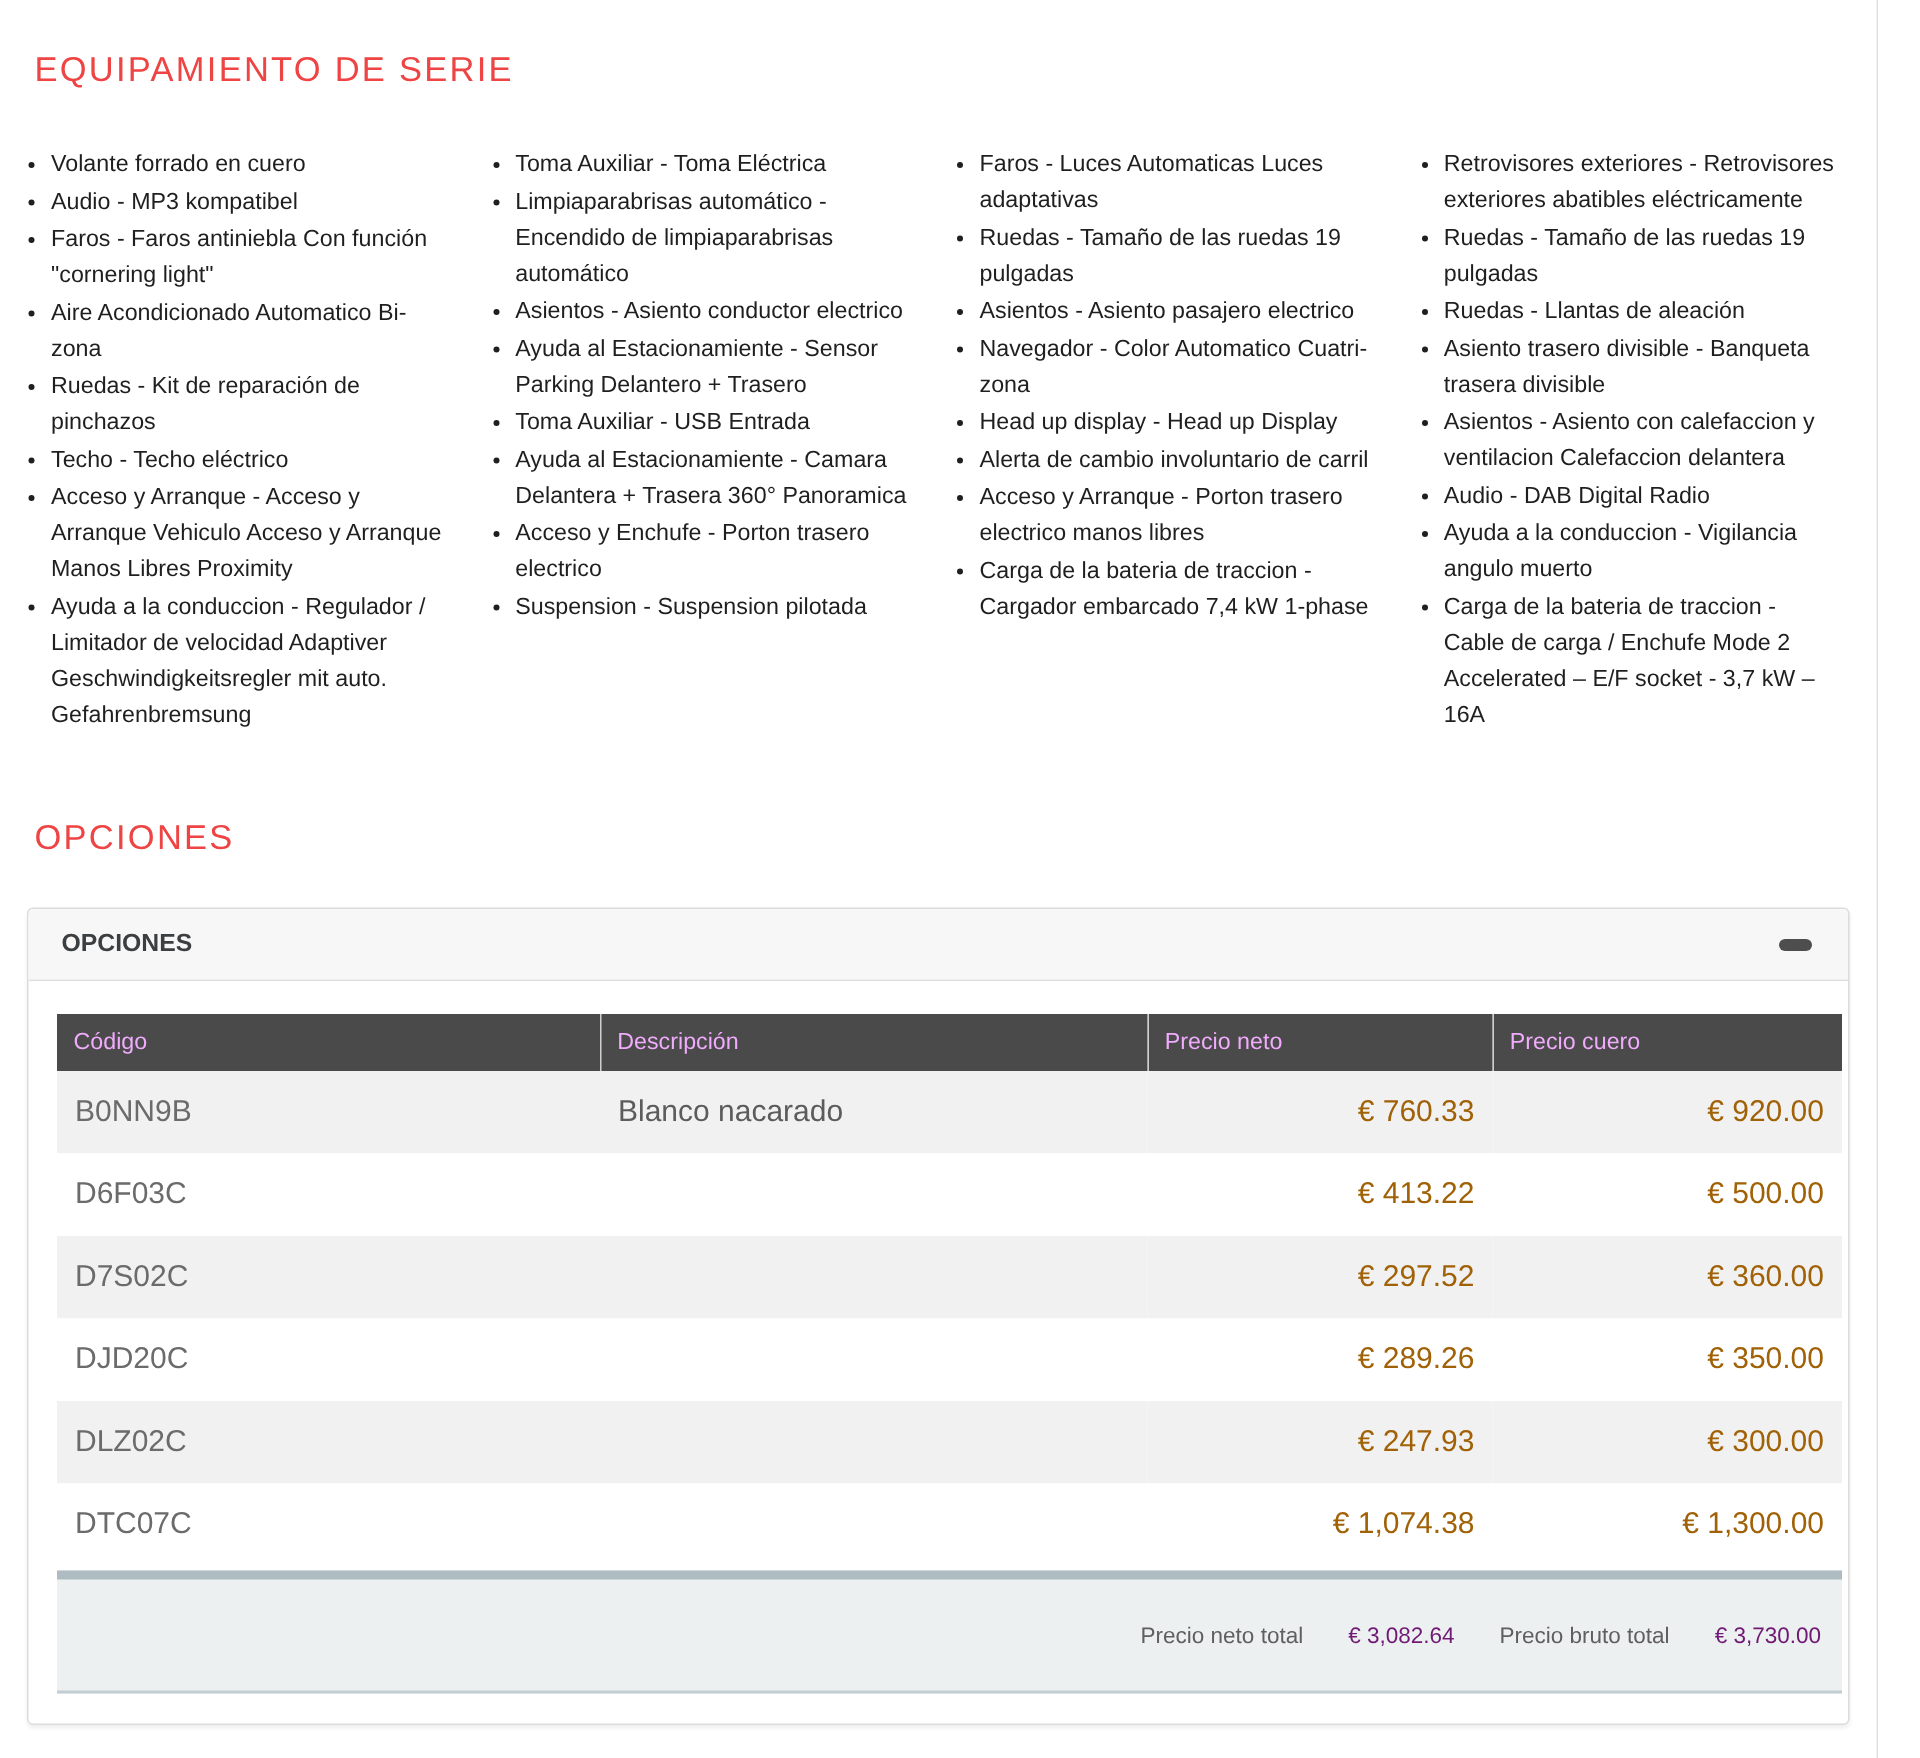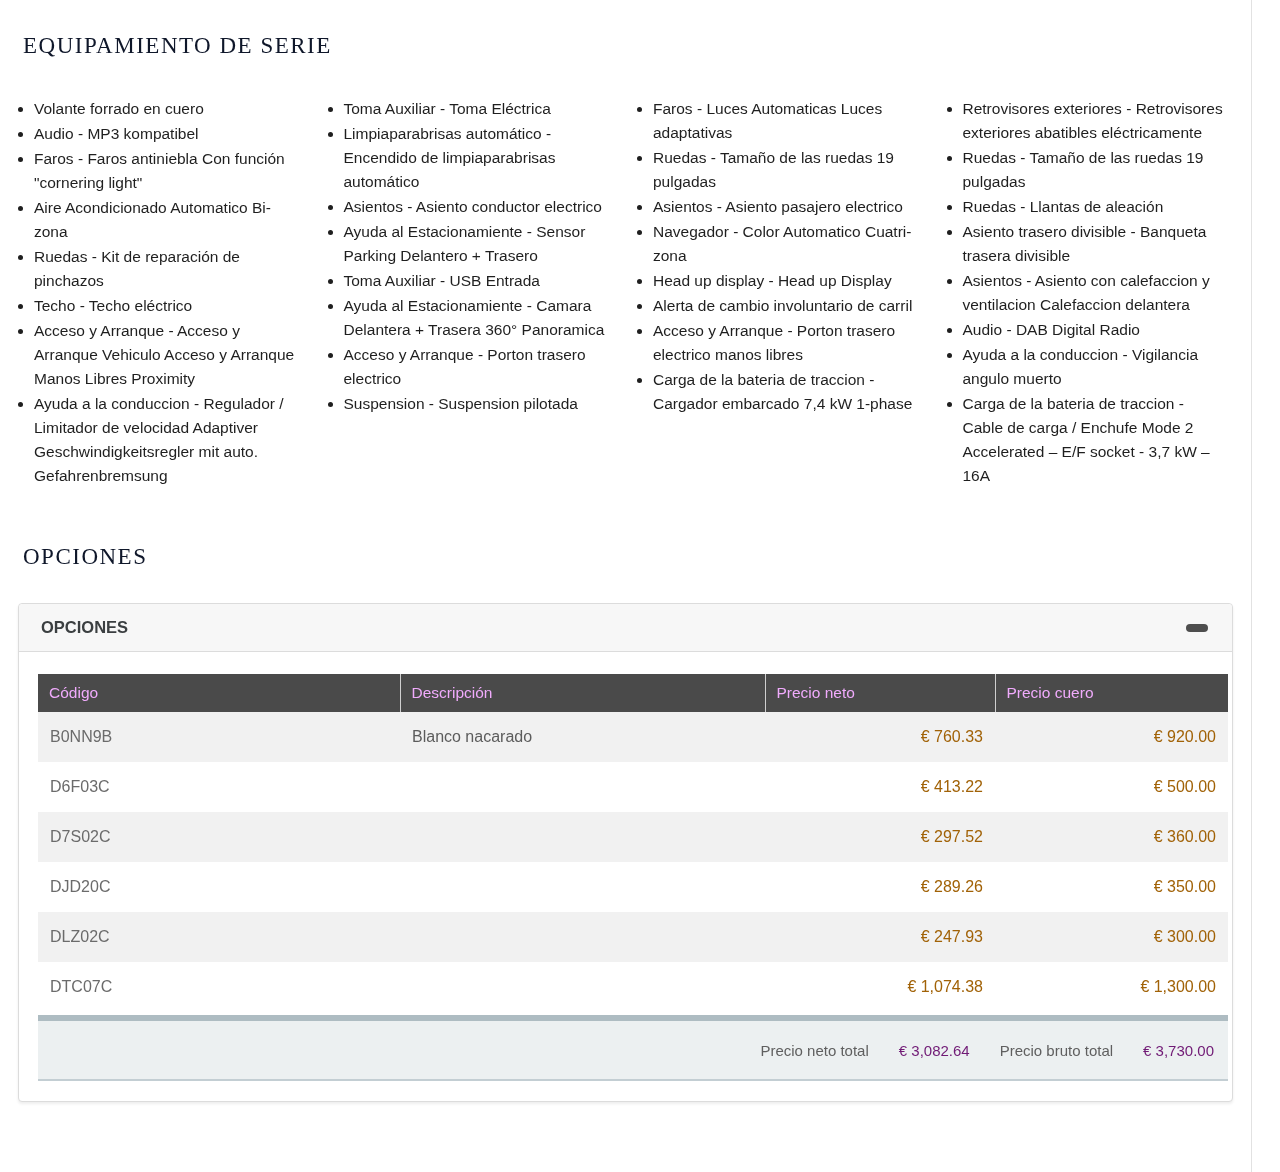"EQUIPAMIENTO DE SERIE" .section-title { color: #0f172a -> #ef4444; font-family: Liberation Serif, serif -> none }
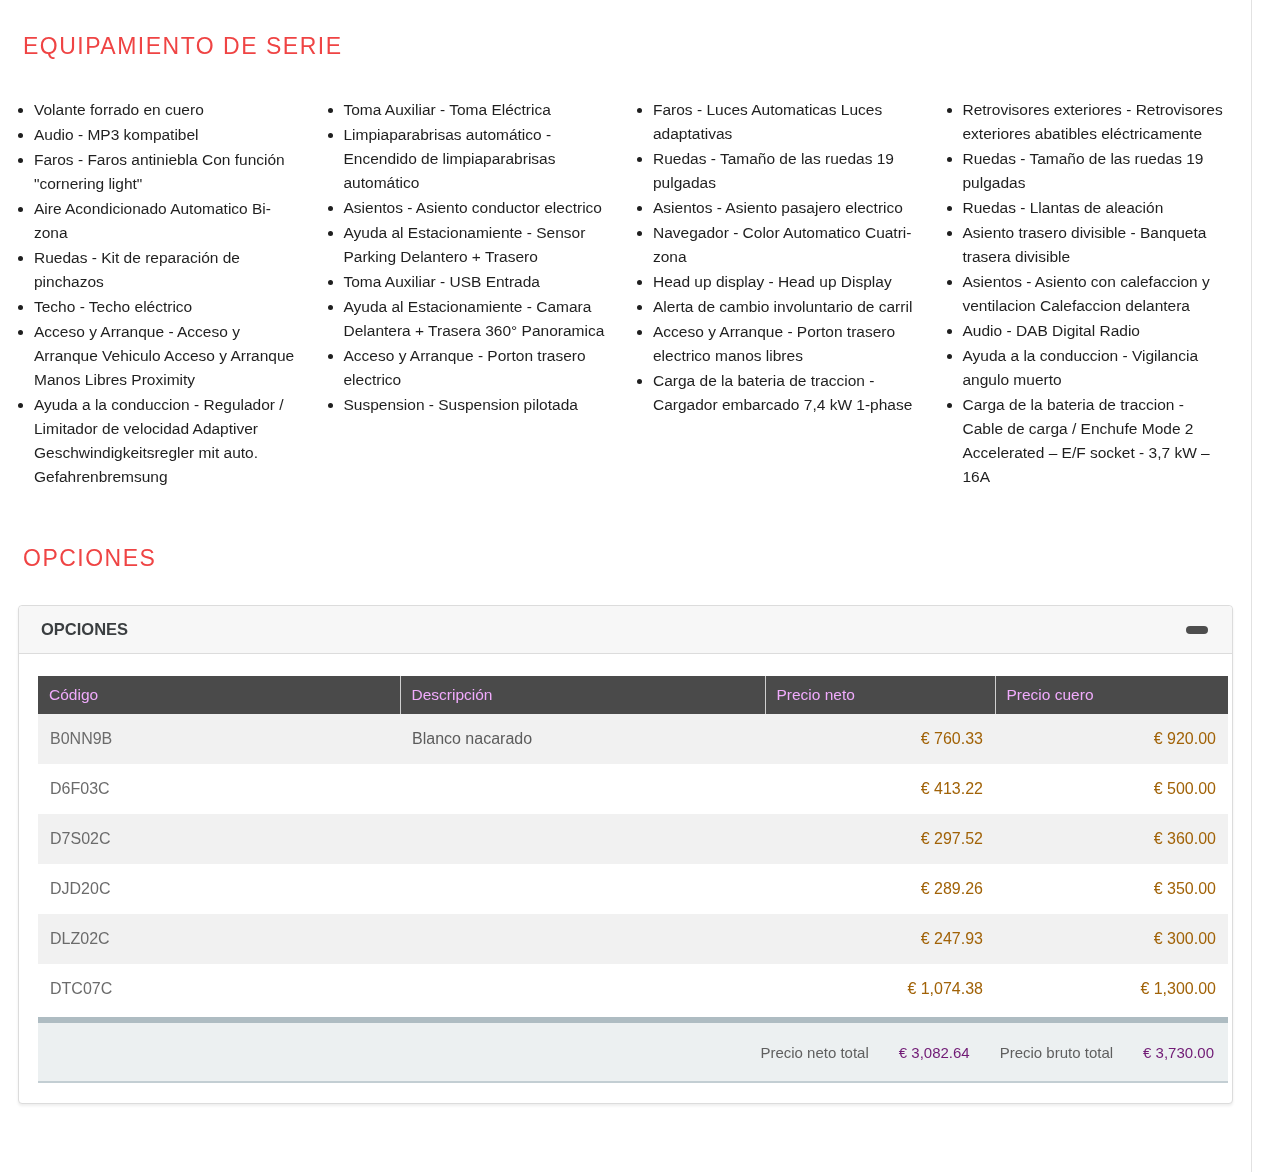"Acceso y Arranque - Porton trasero electrico" li { text: Arranque -> Enchufe }
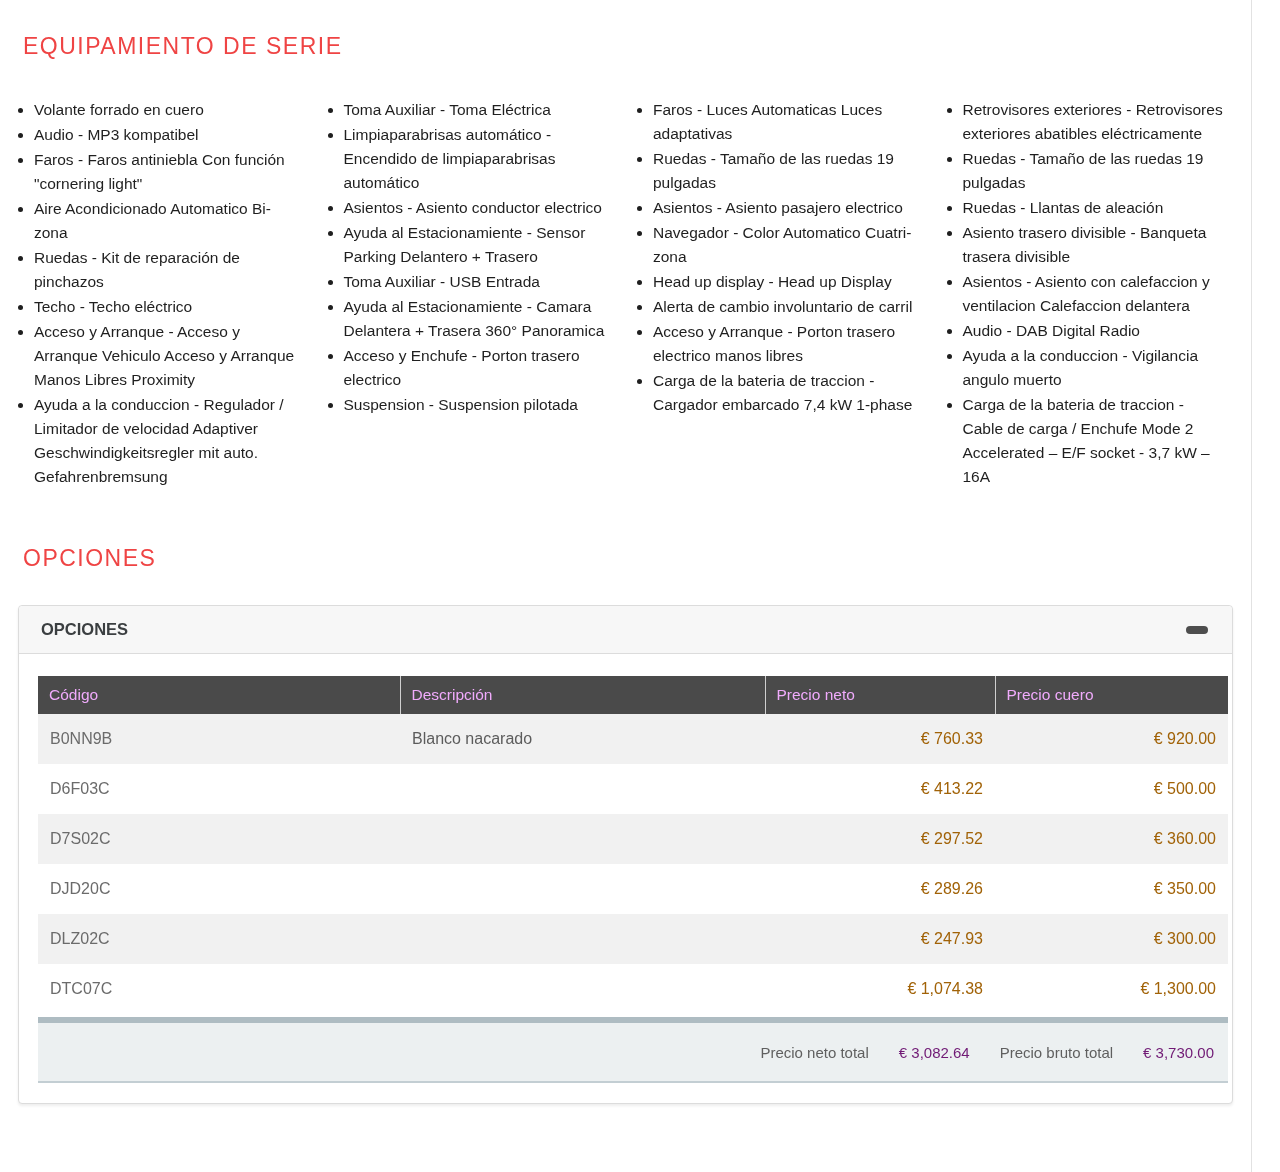"B0NN9B" table.options td { font-size: 16px -> 20px }
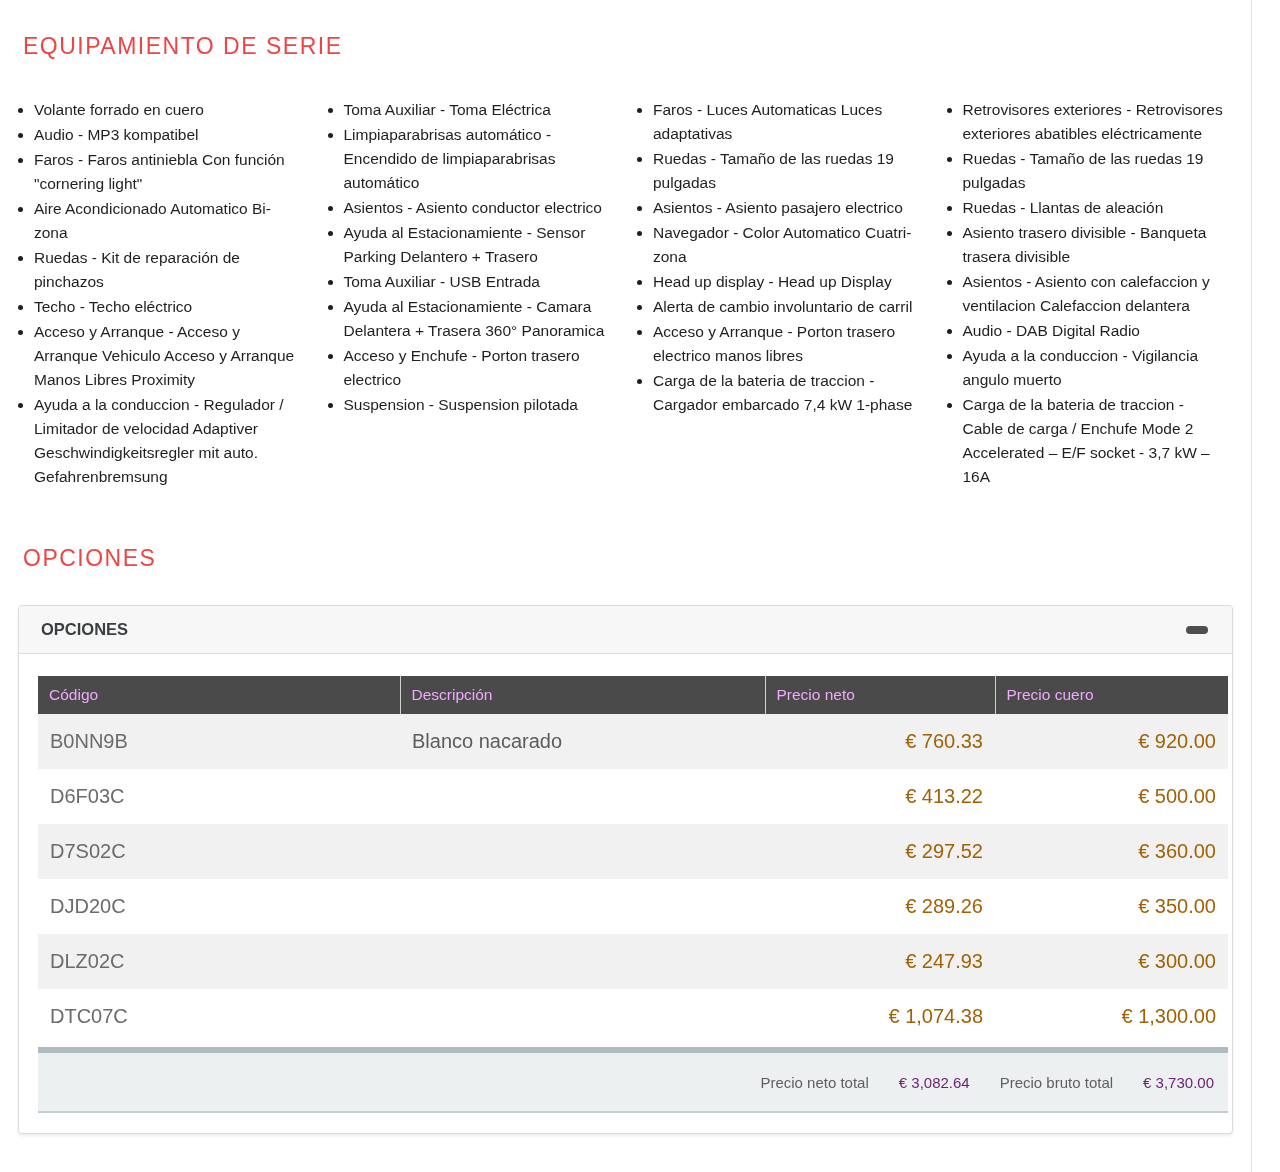"Precio neto total" .table-footer { height: 66px -> 82px }
